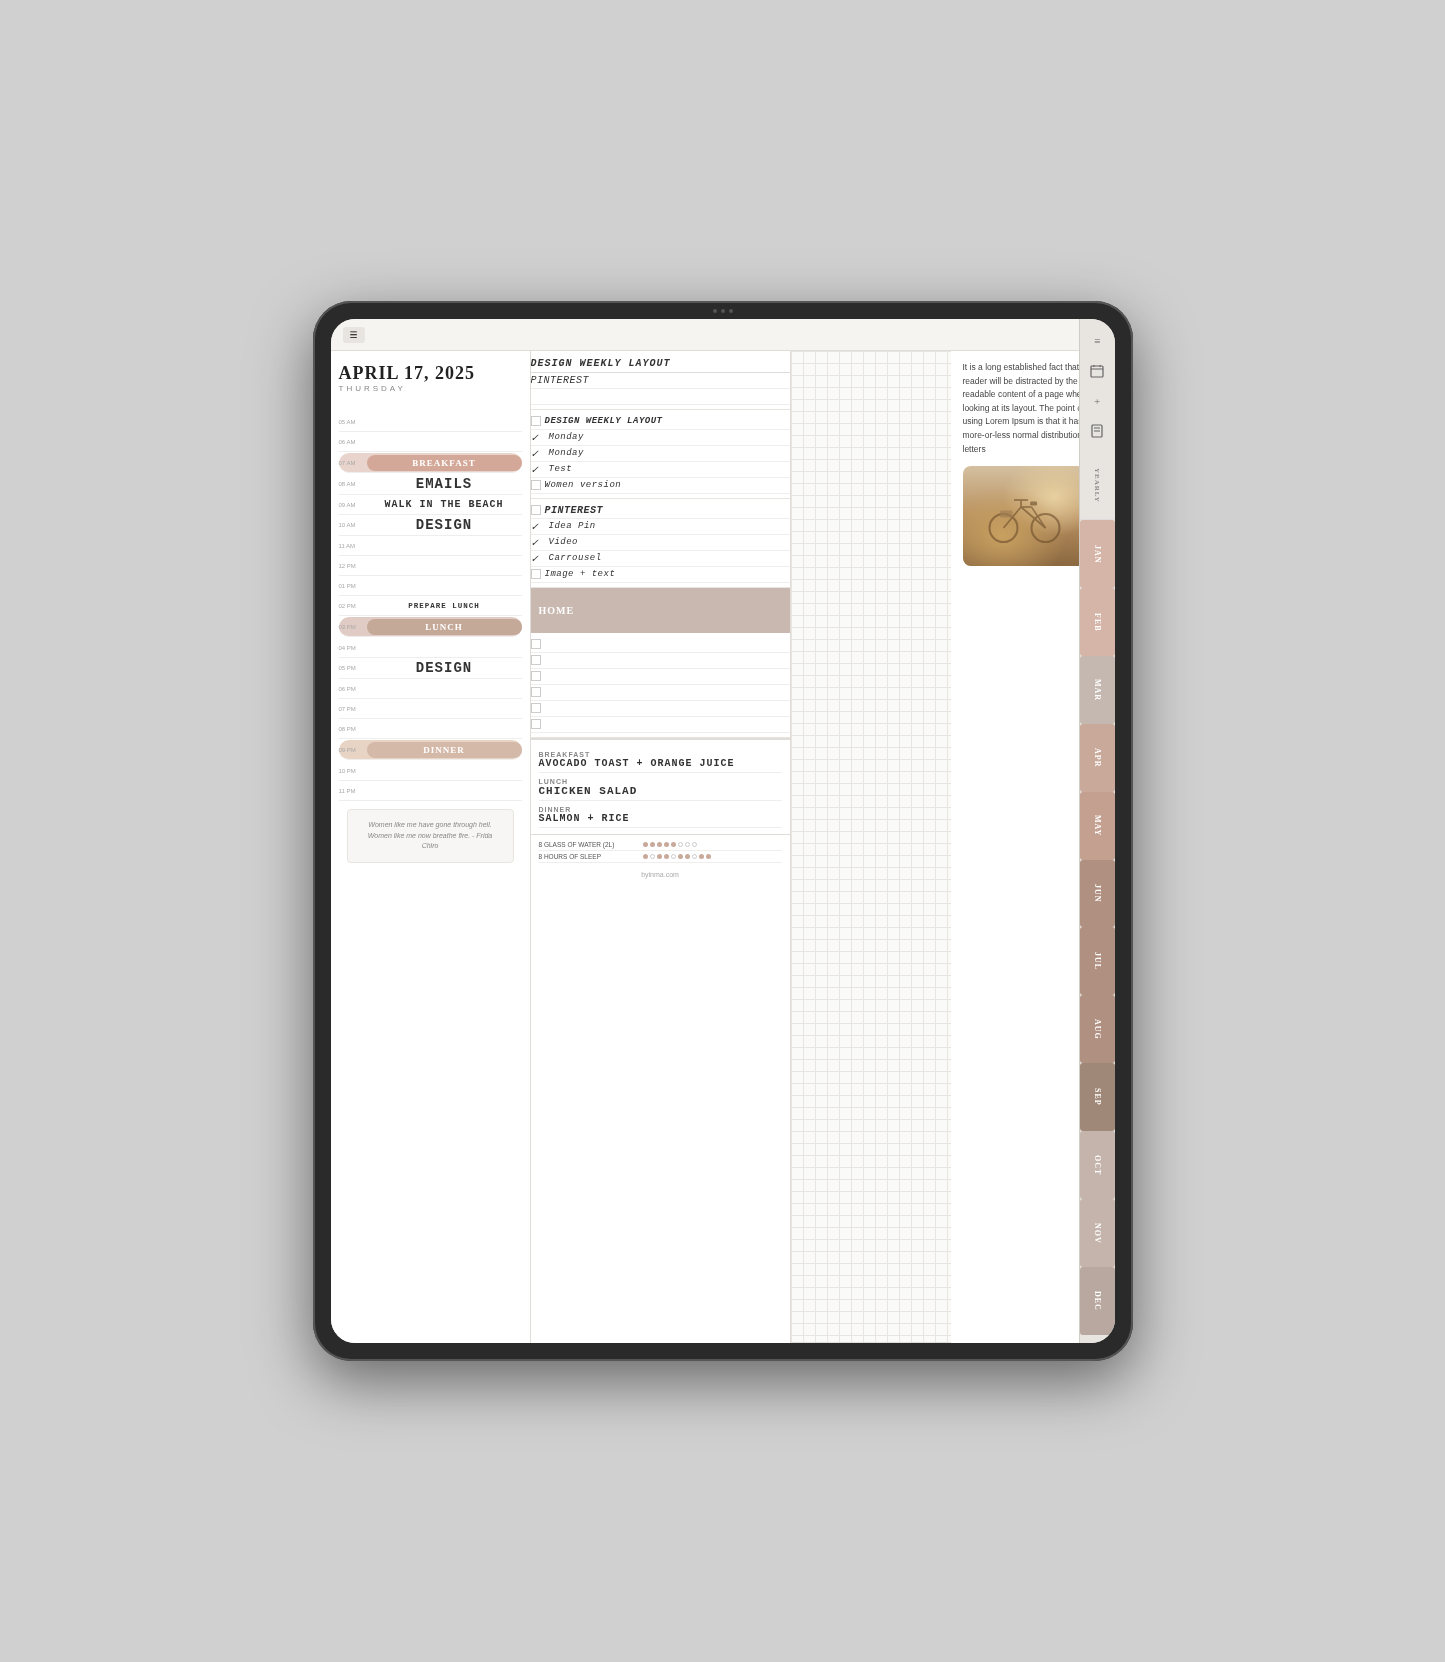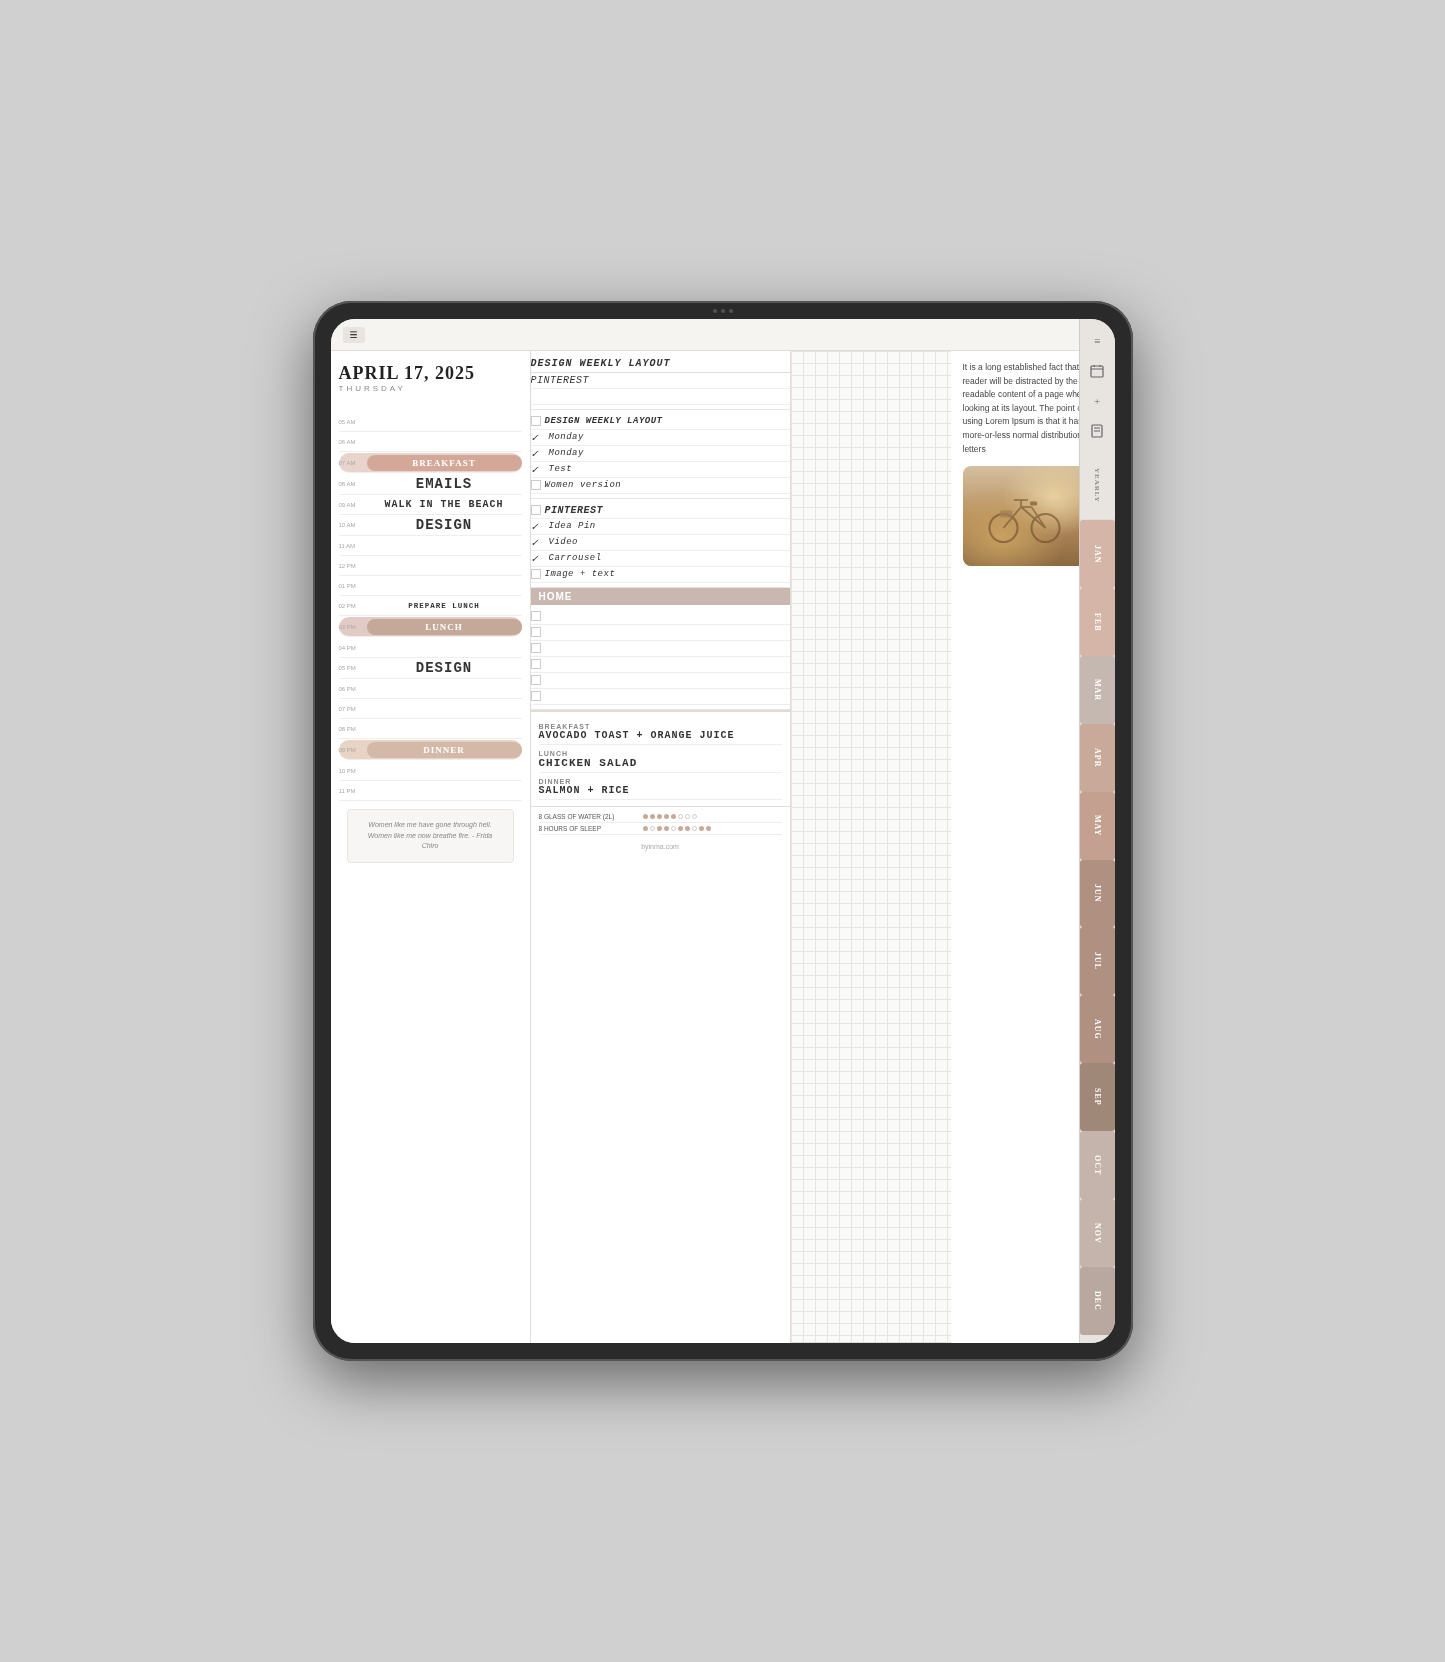"HOME" .task-header-bar { font-family: Liberation Sans, sans-serif -> Liberation Serif, serif; padding: 3px 8px -> 17px 8px }
